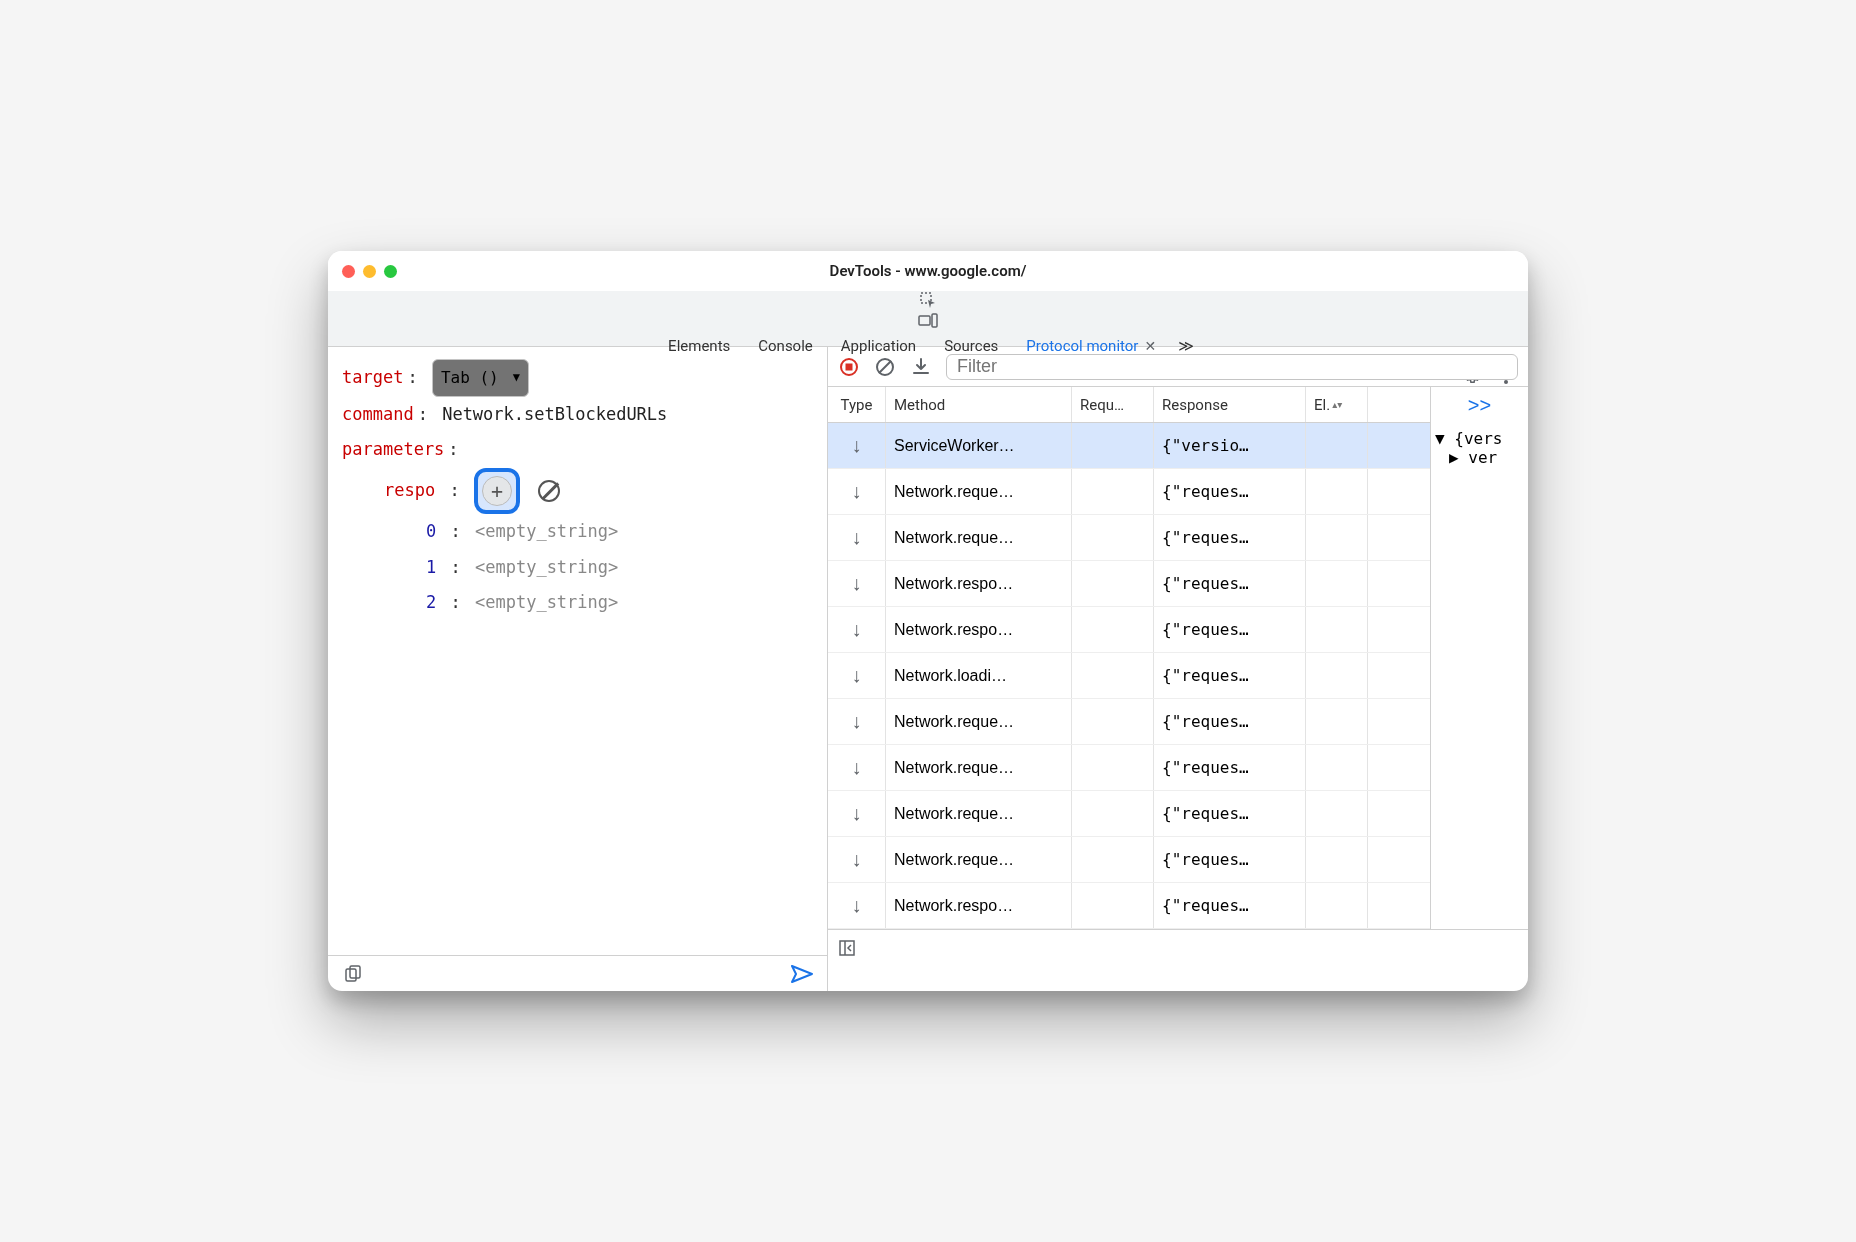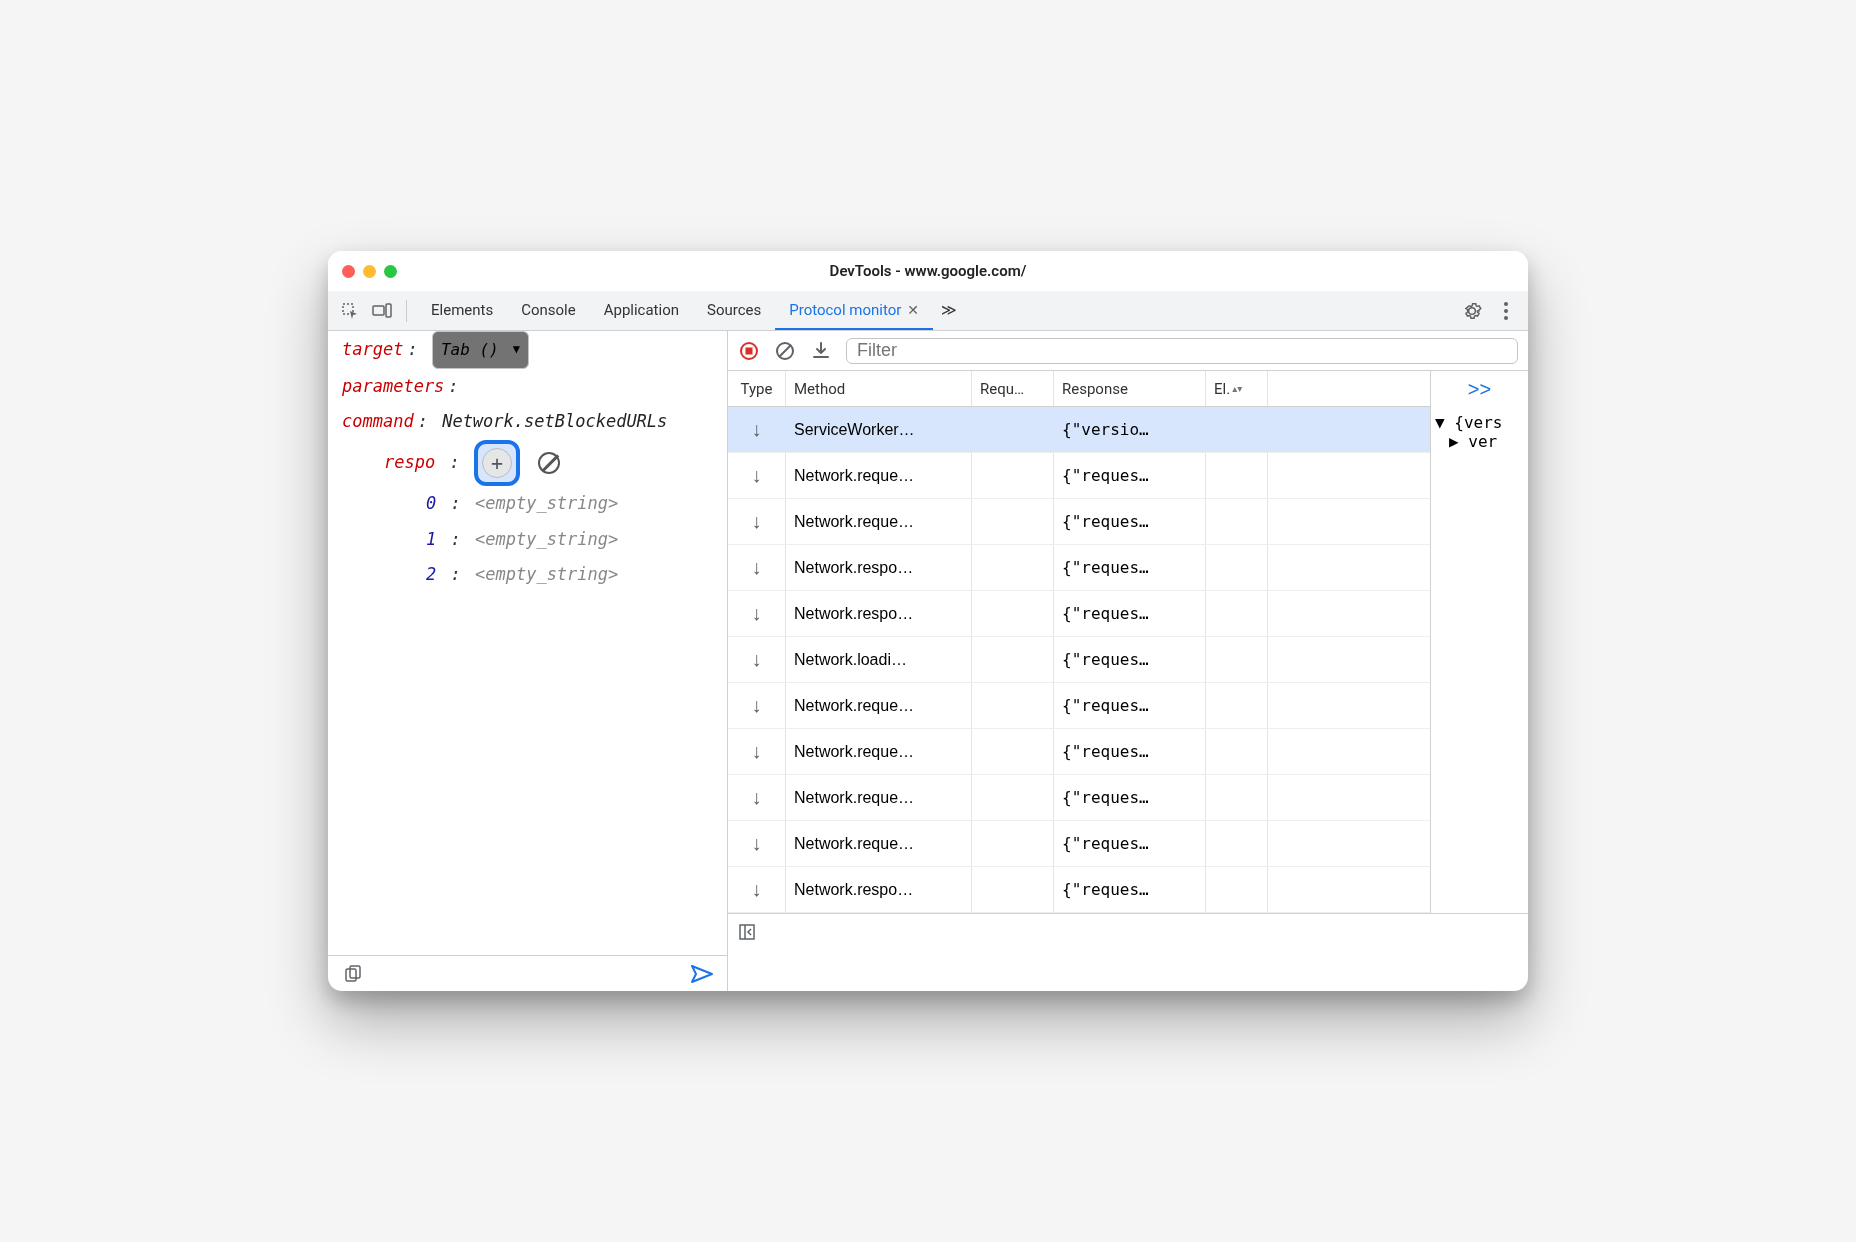"Elements" .tabbar { flex-direction: none -> column; height: 40px -> 56px }
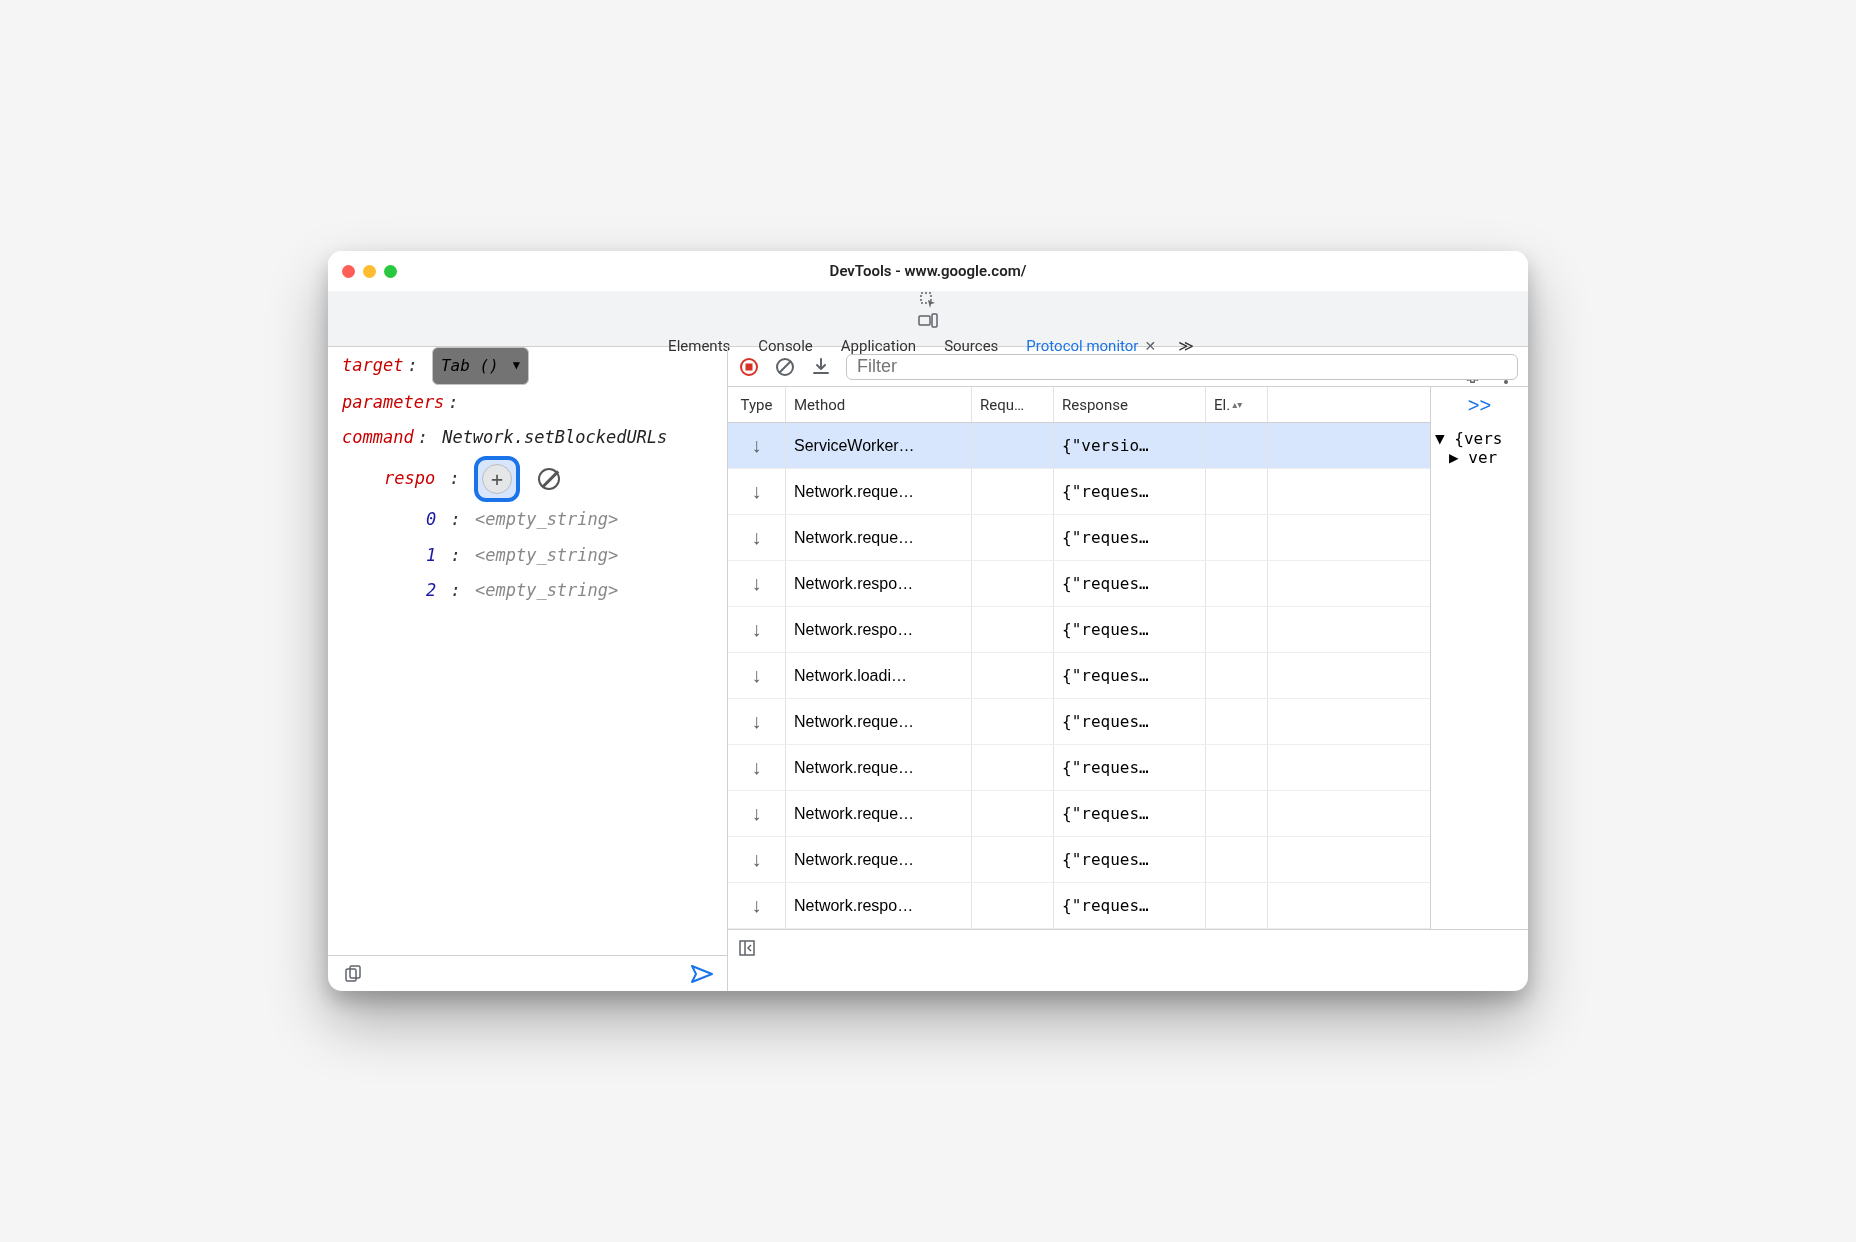"target :" .left-pane { font-style: italic -> none; padding: 0 14px -> 12px 14px; width: 400px -> 500px }
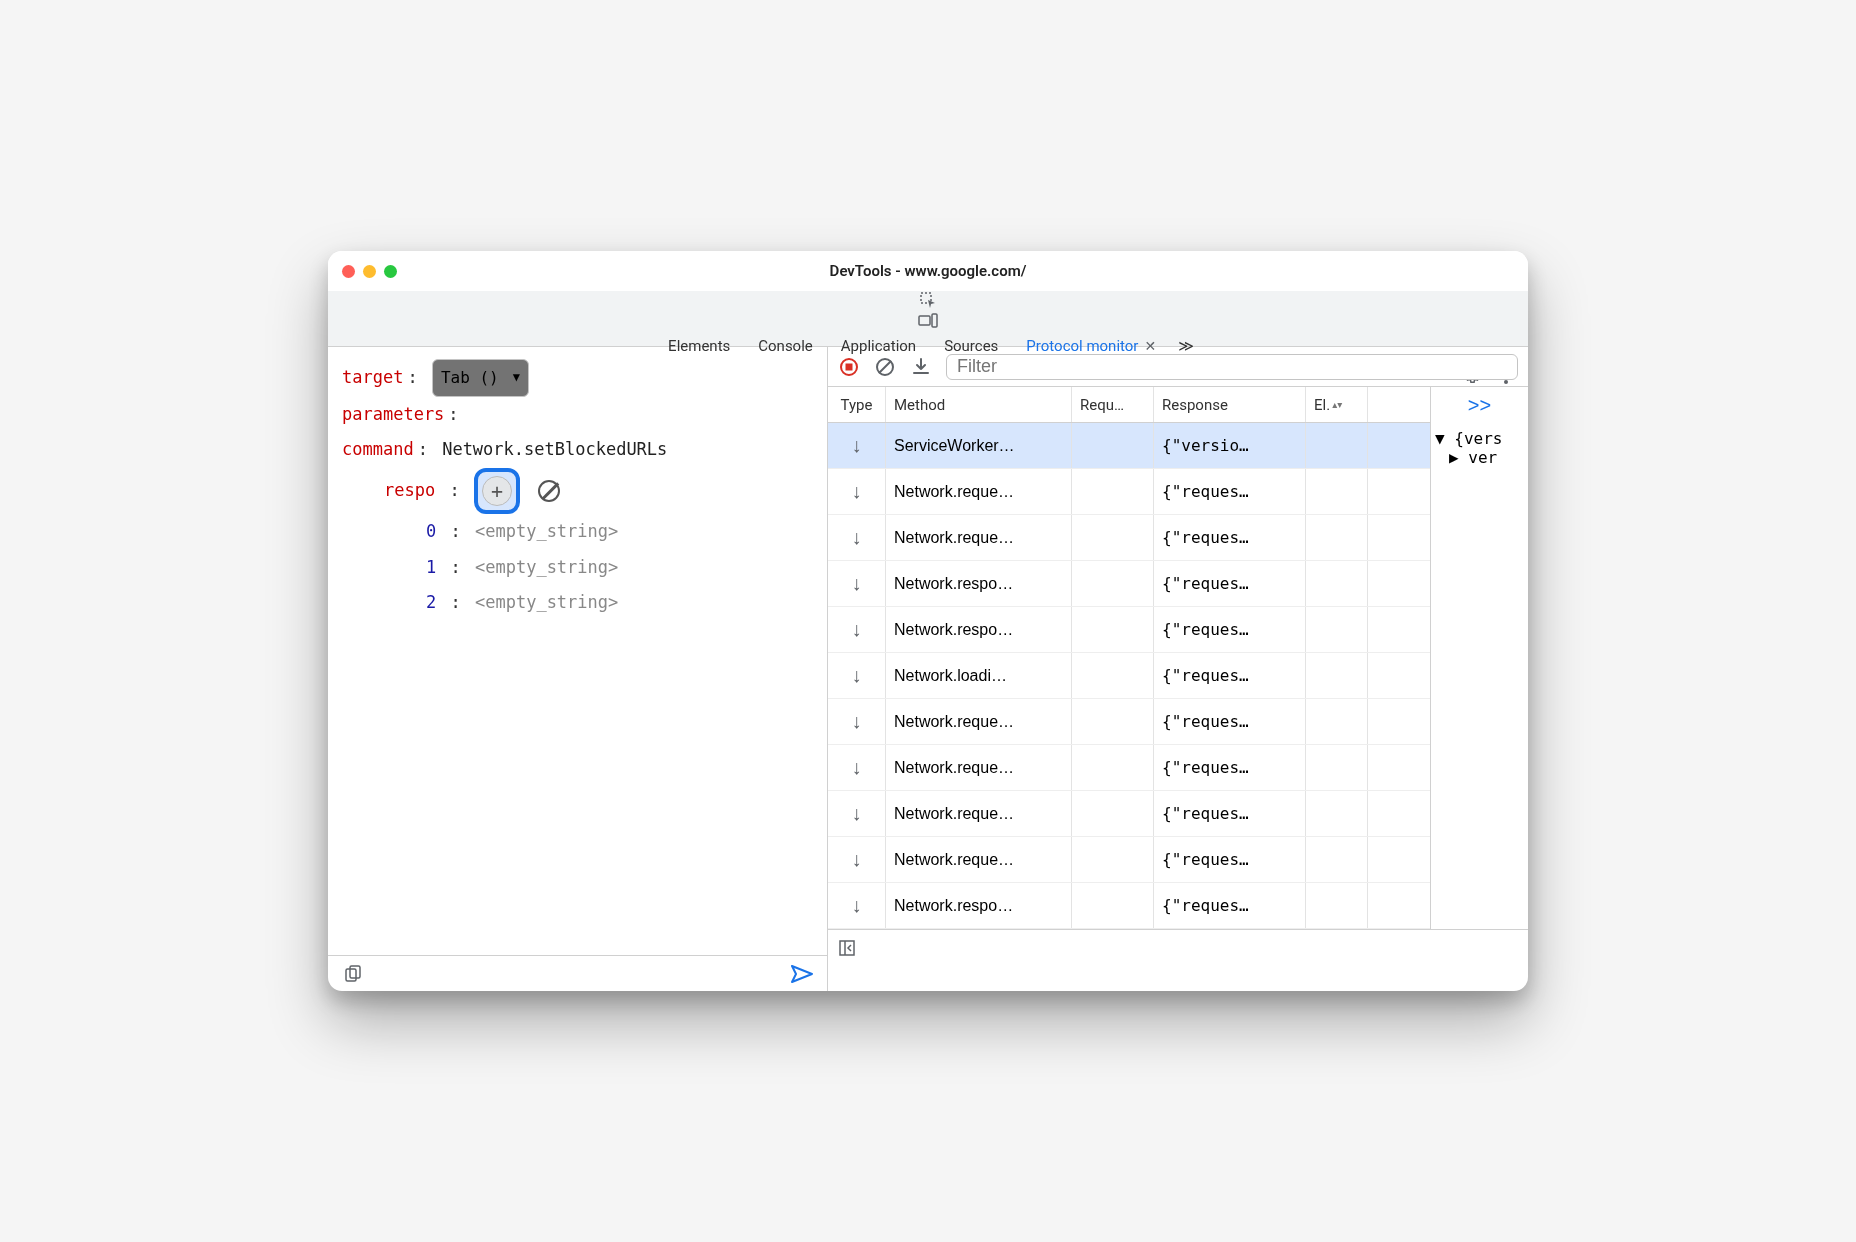"parameters :" div.kv { order: before "command : Network.setBlockedURLs" -> after "command : Network.setBlockedURLs" }
